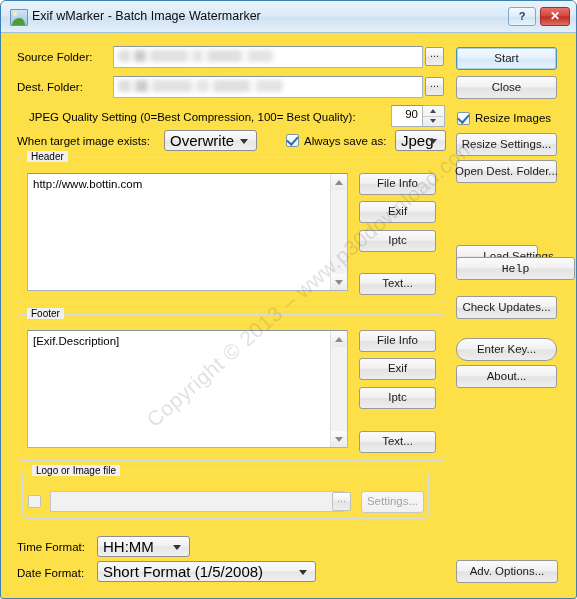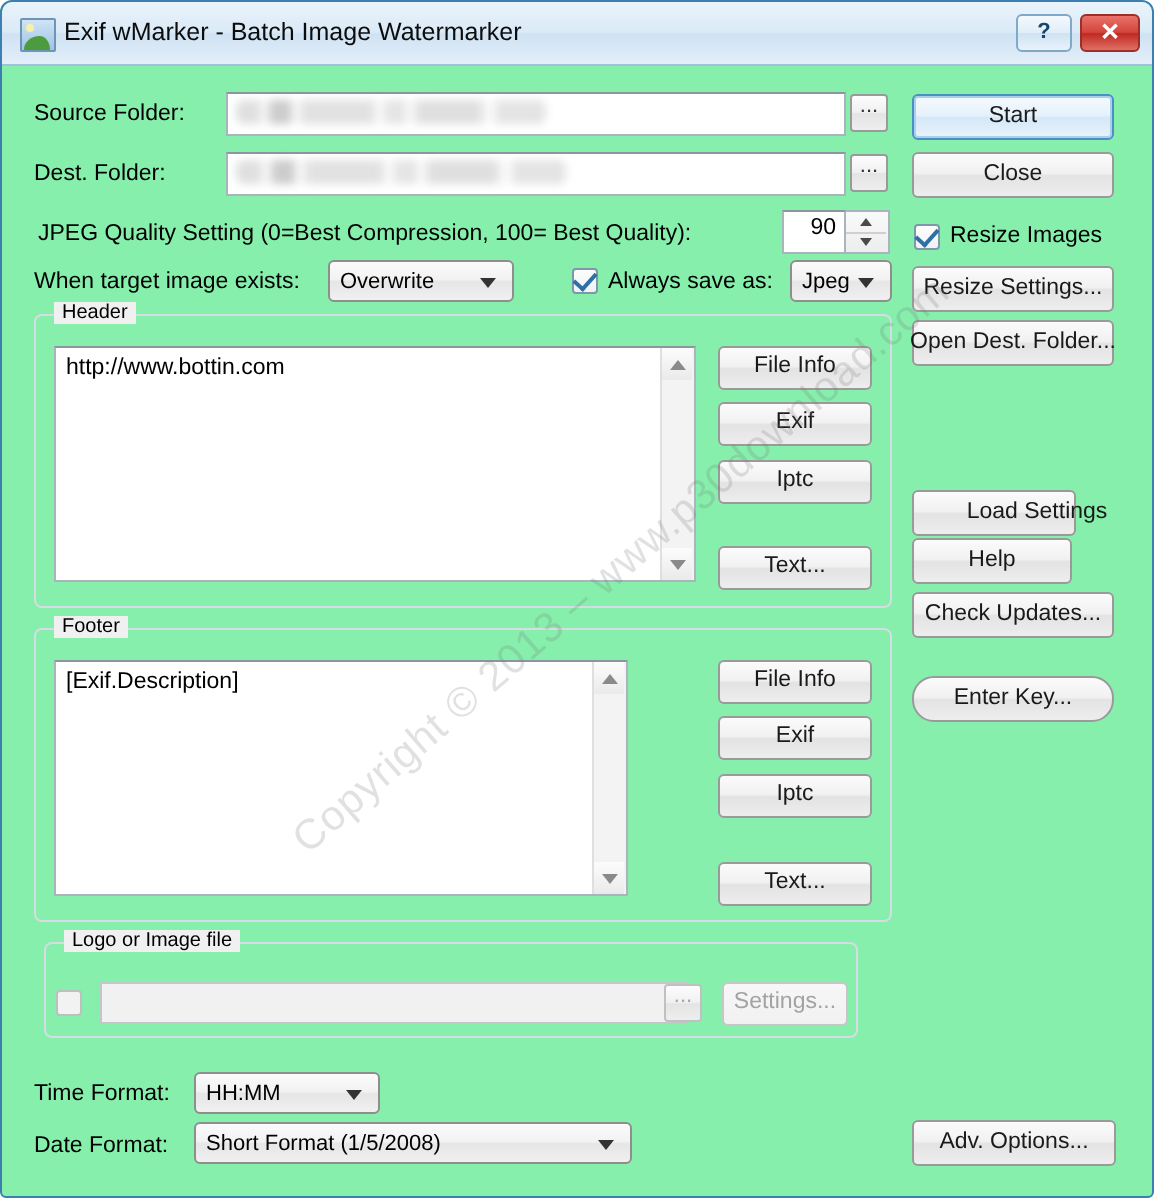"Exif wMarker - Batch Image" .window { background: #86efac -> #fde047 }
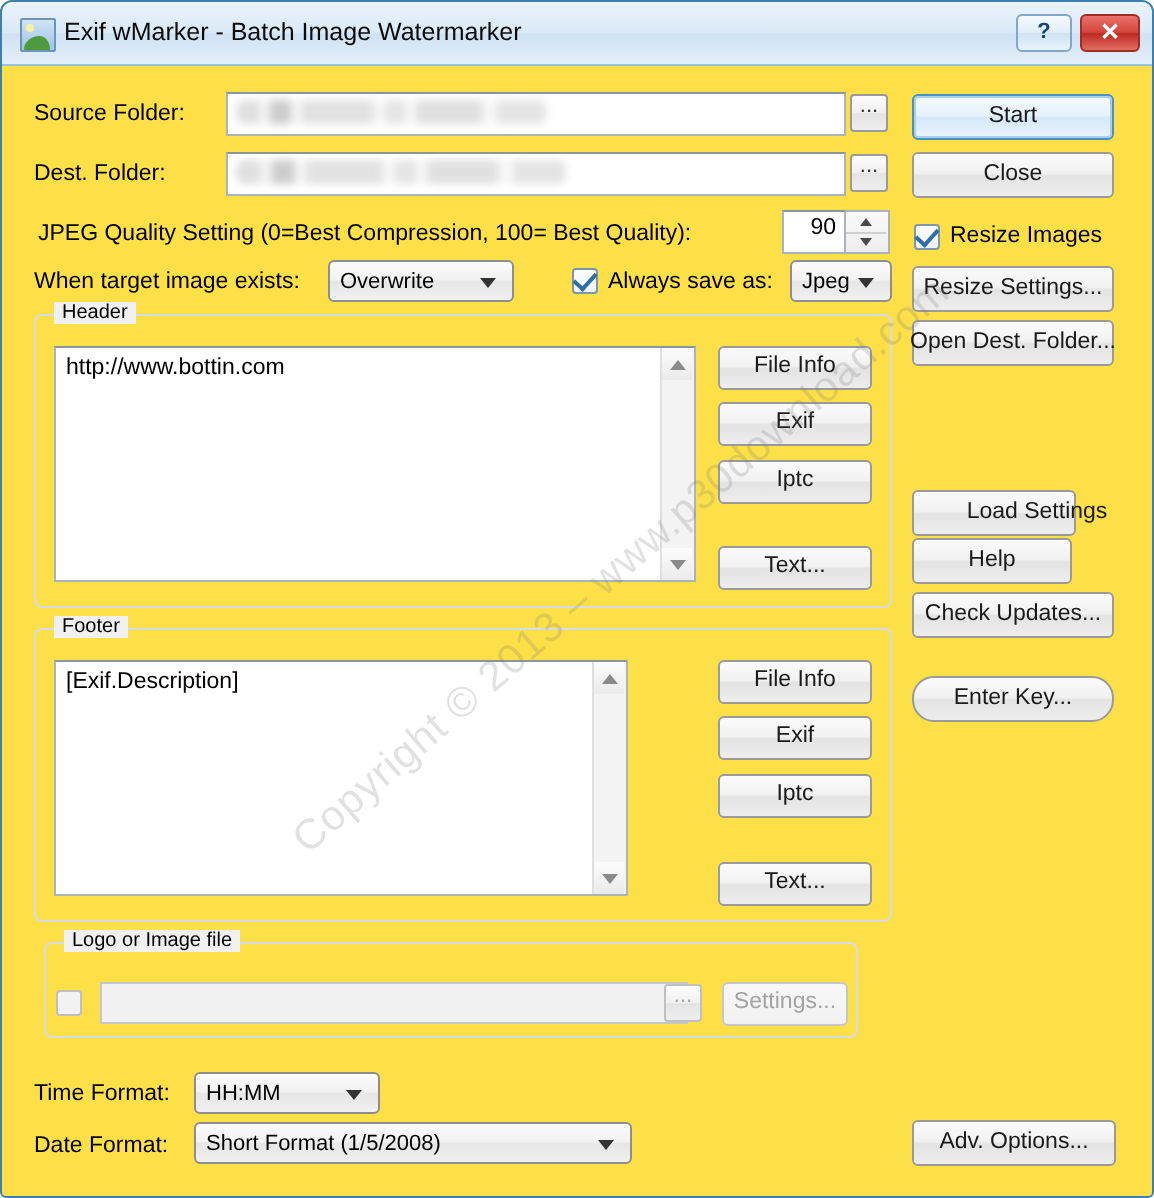"JPEG Quality Setting (0=Best" div.label { left: 18px -> 28px }
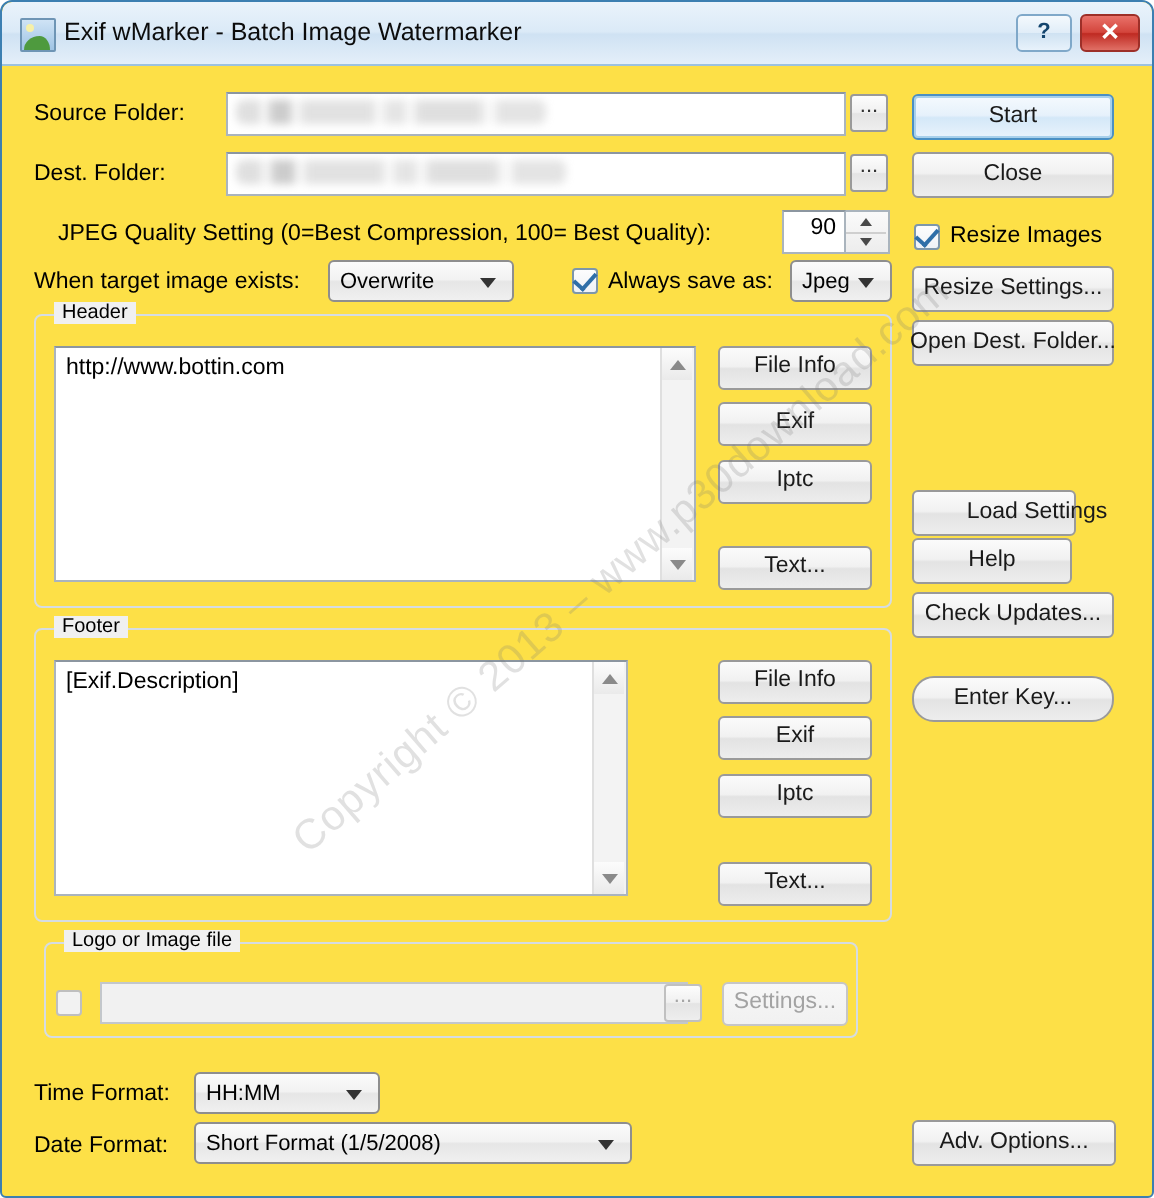"Overwrite" .combo { font-size: 11px -> 15px }
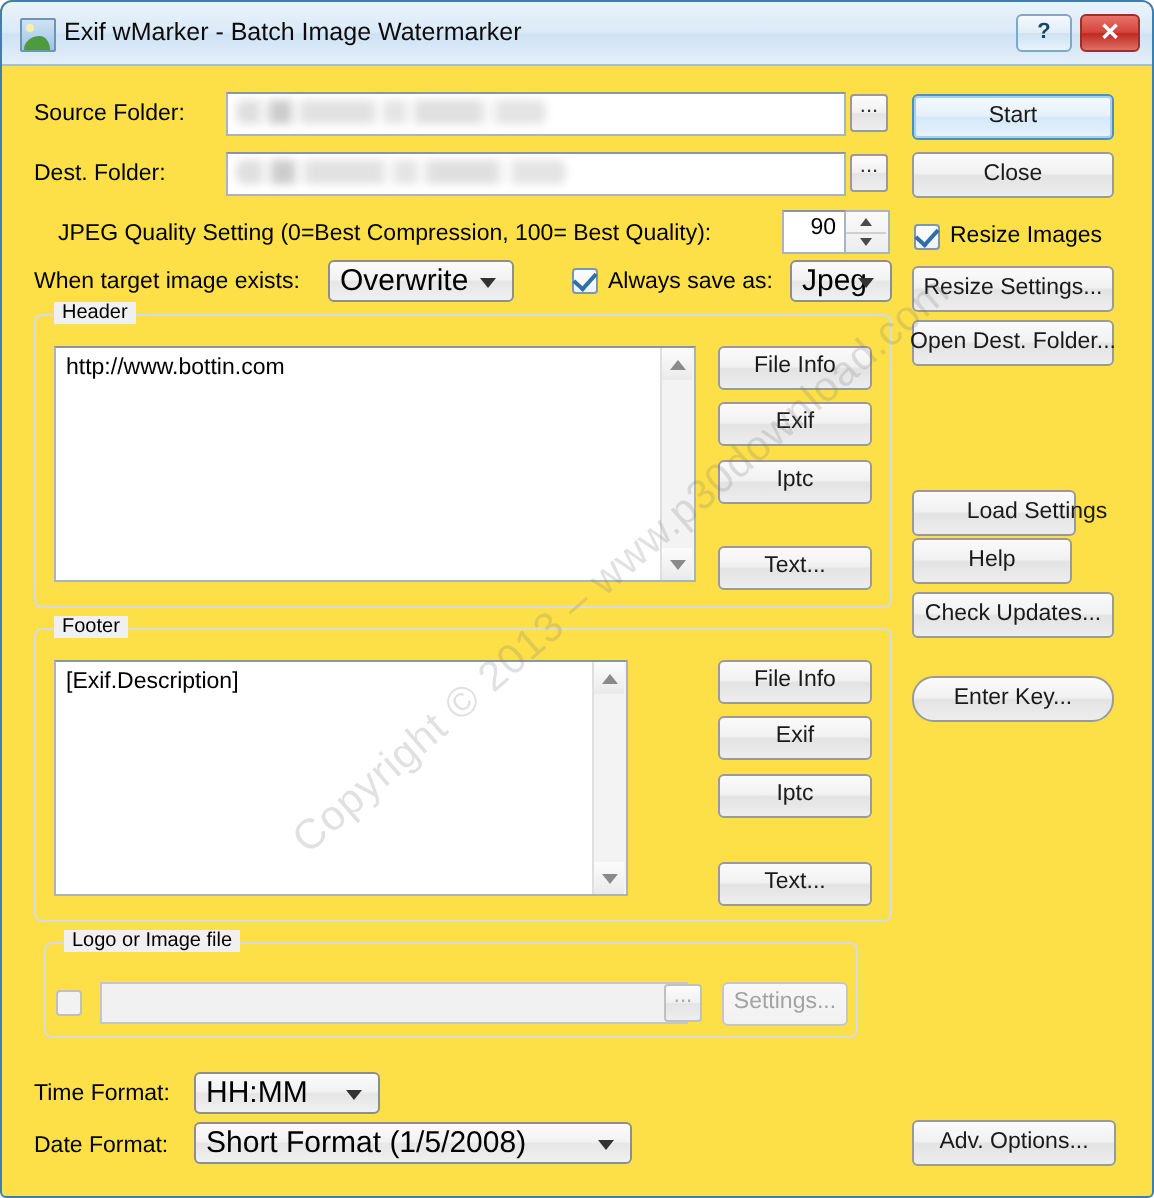"Help" div.btn { font-family: none -> Liberation Mono, monospace; top: 268px -> 256px; width: 80px -> 119px }
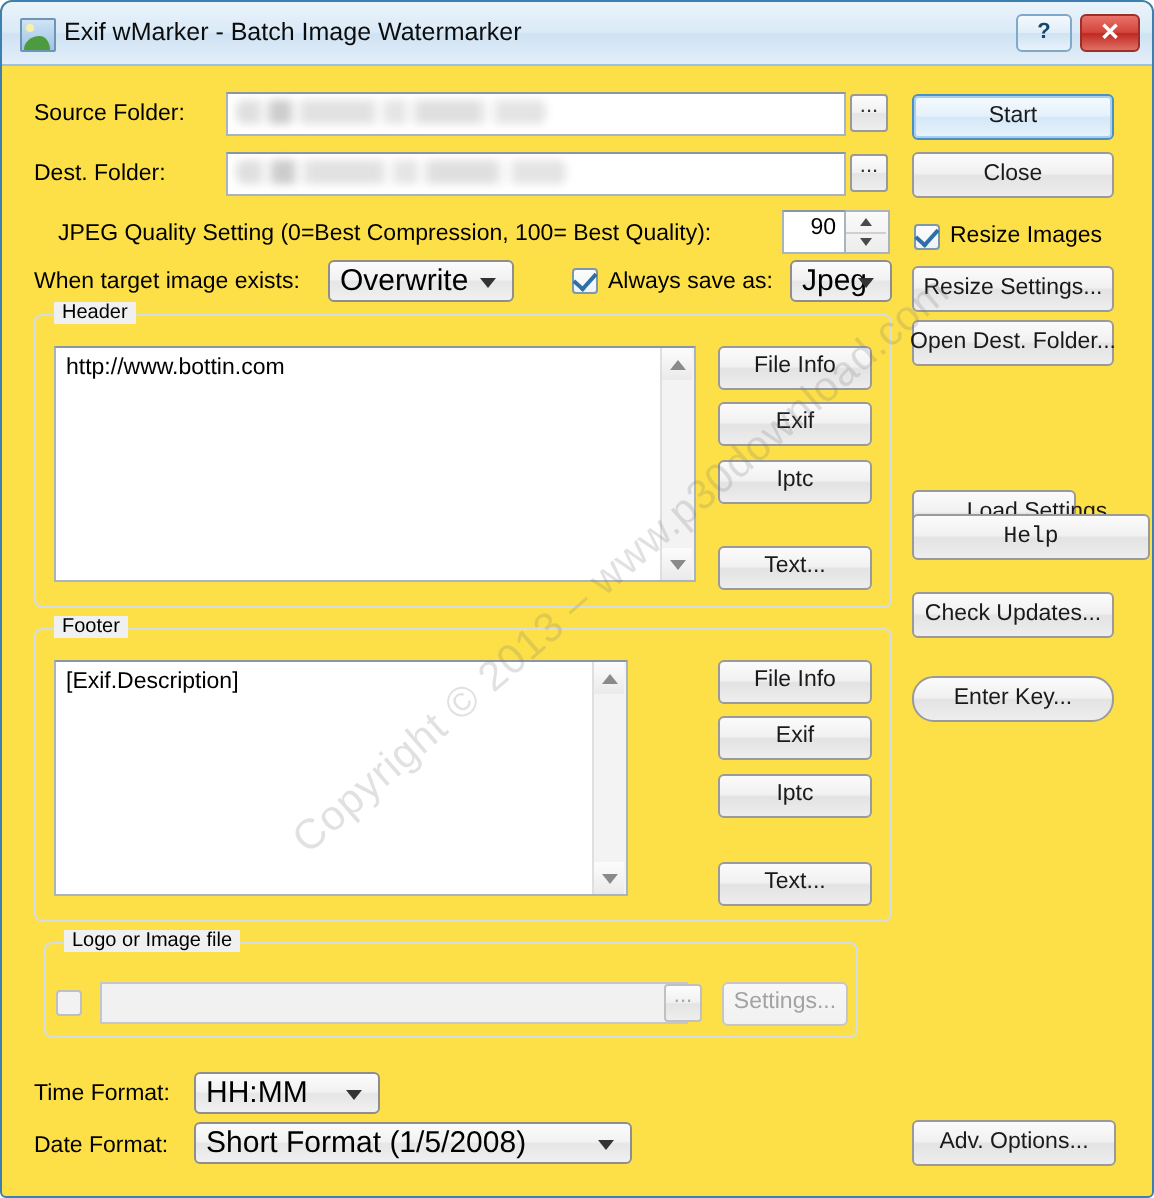"[Exif.Description]" div.memo { width: 287px -> 321px }
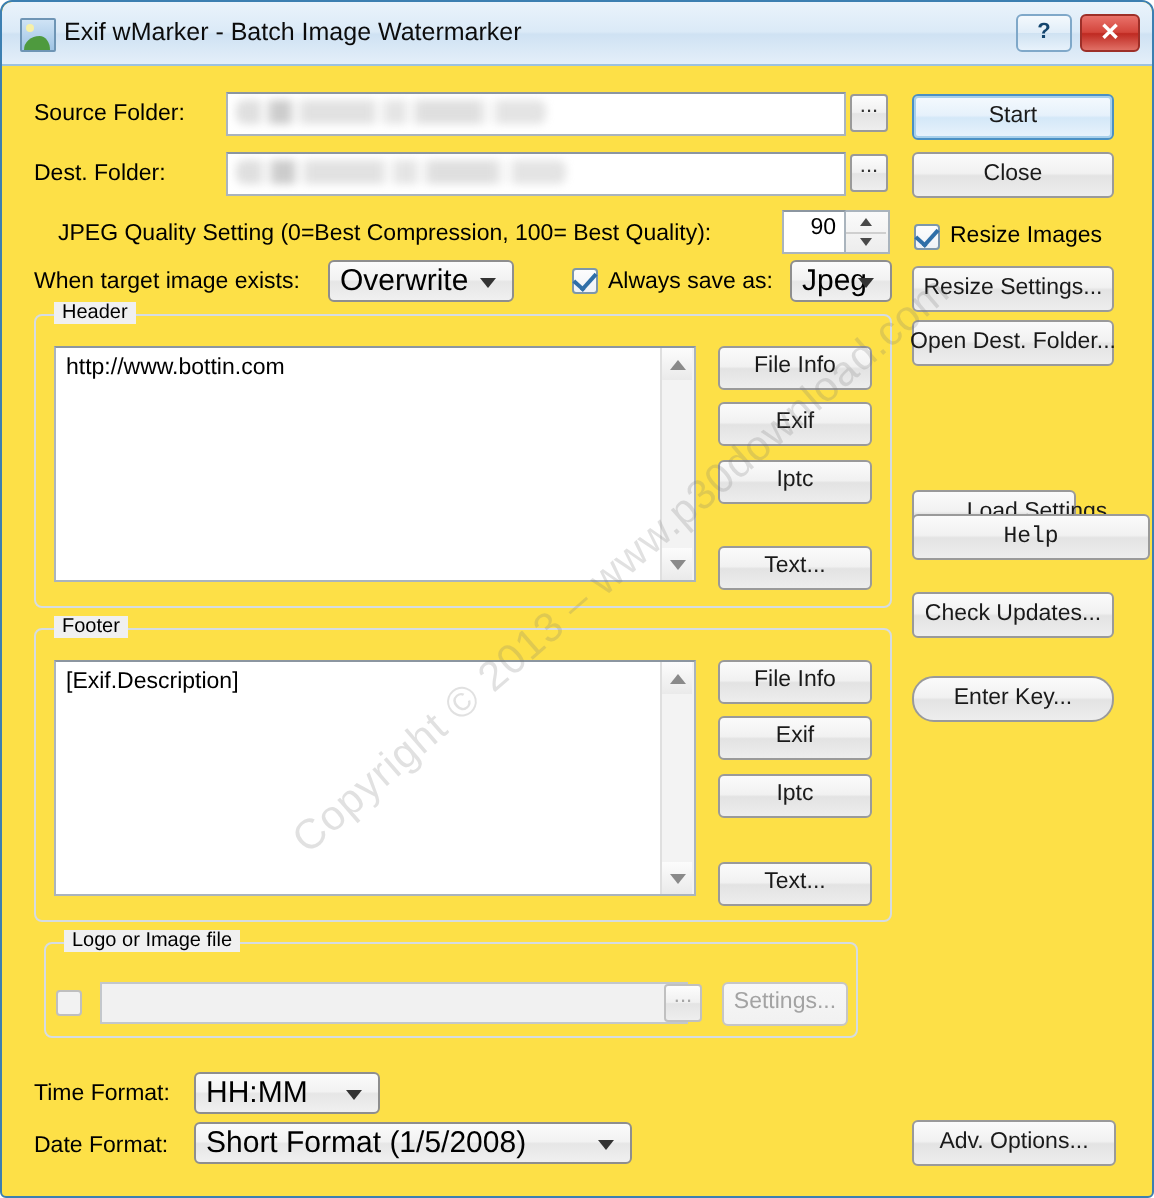"About..." div.btn { html: none -> <div>About...</div> }
